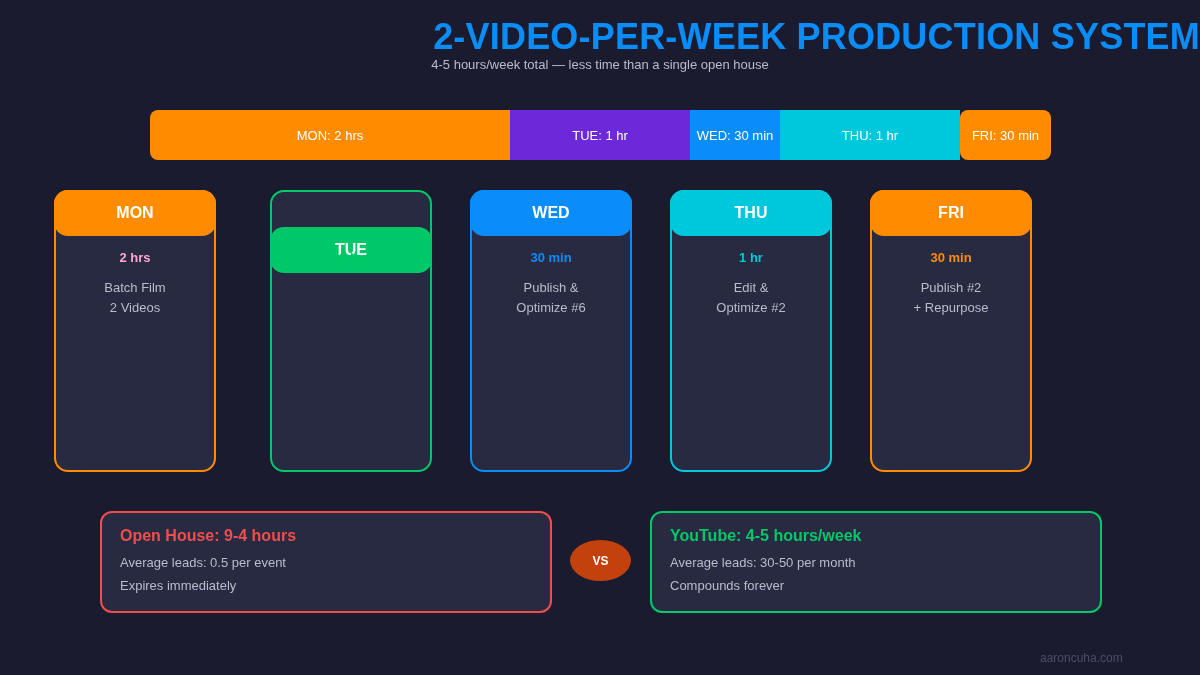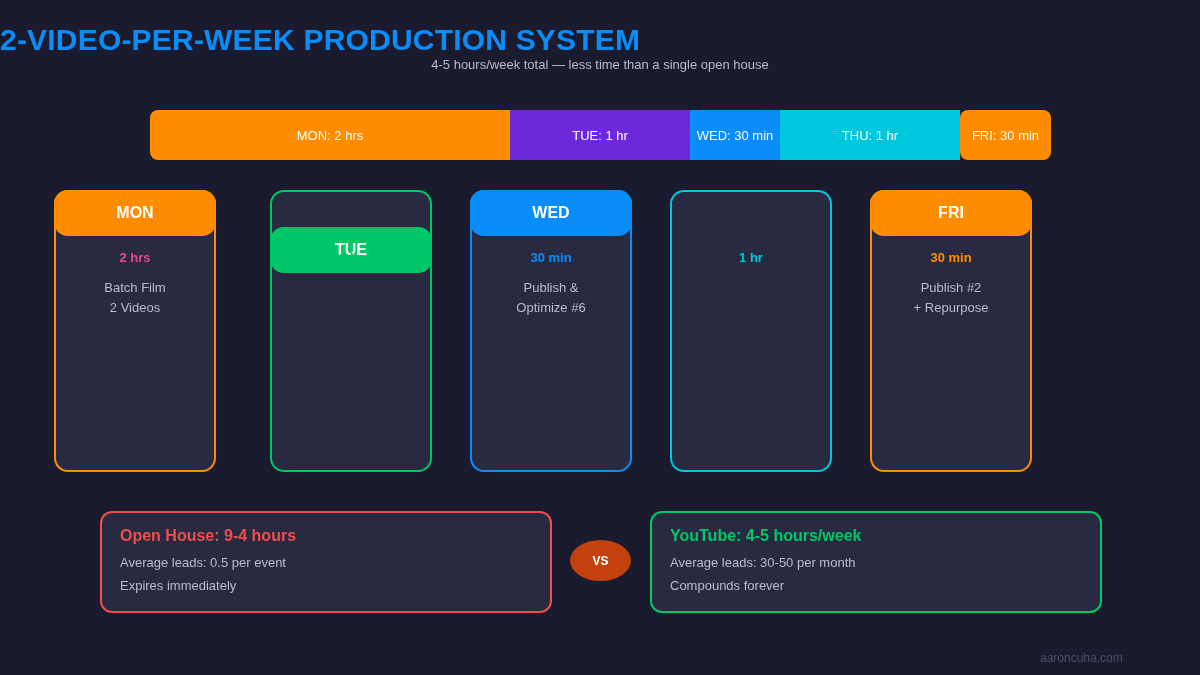"2-VIDEO-PER-WEEK PRODUCTION SYSTEM" .title { font-size: 30px -> 36px; text-align: left -> right; top: 23px -> 16px }
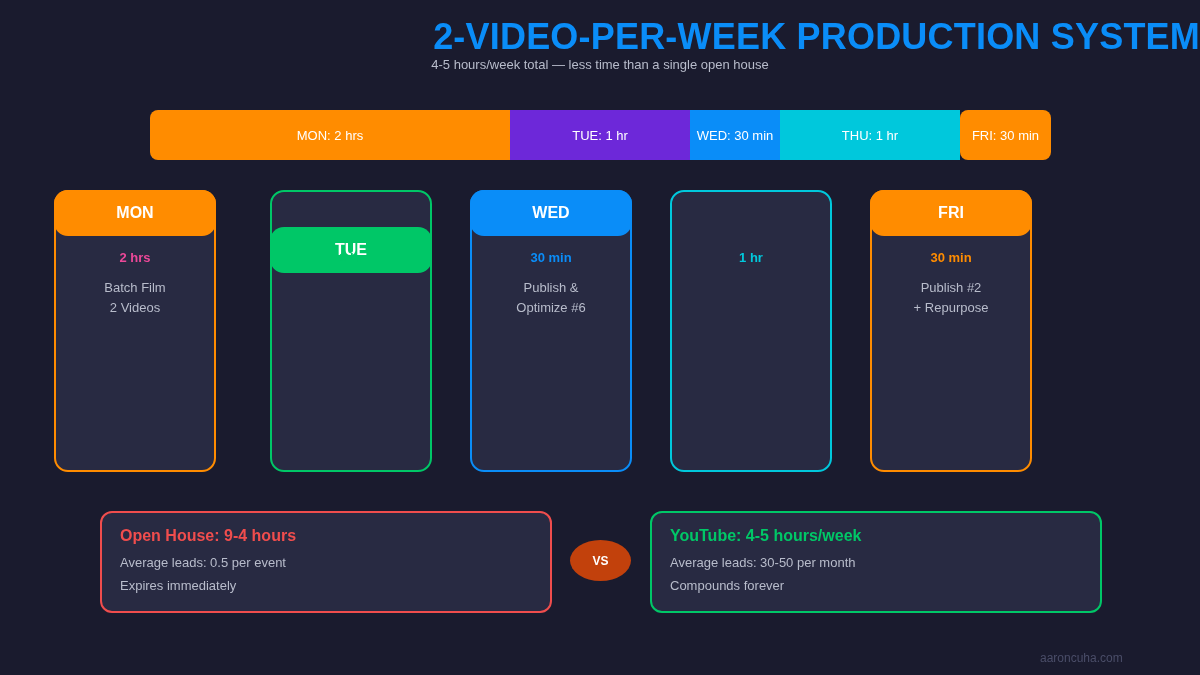"THU" div.card-head { html: none -> <div>THU</div> }
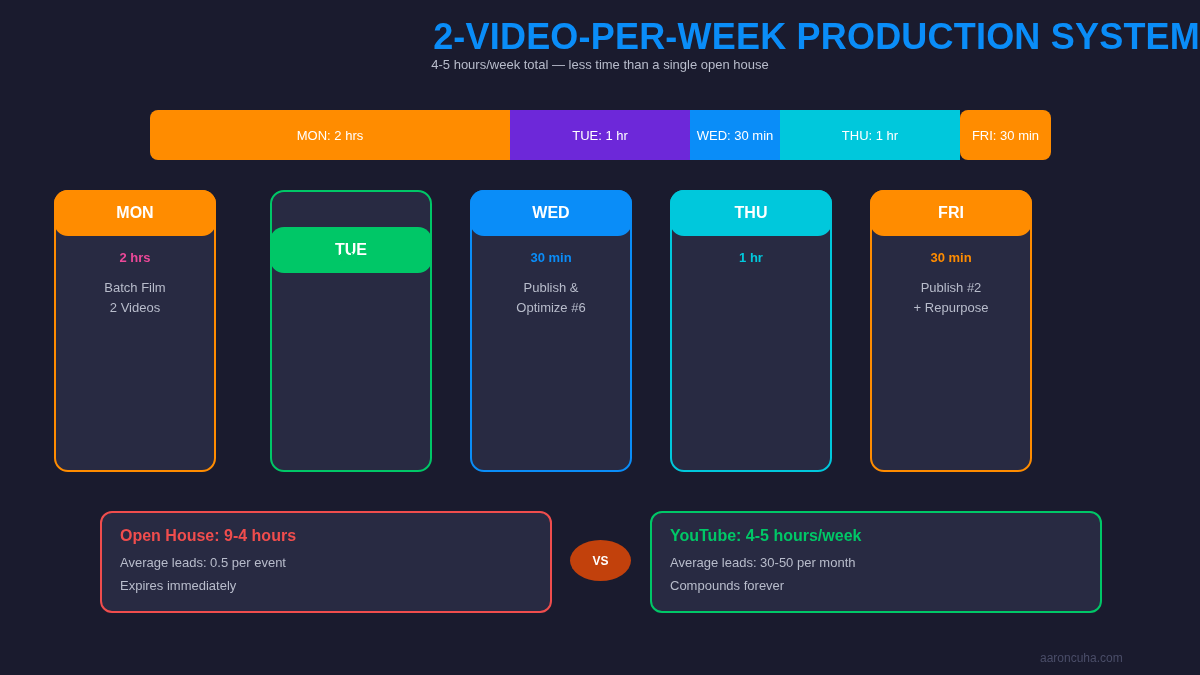"2 hrs" div.card-time { color: #ec4899 -> #f9a8d4 }
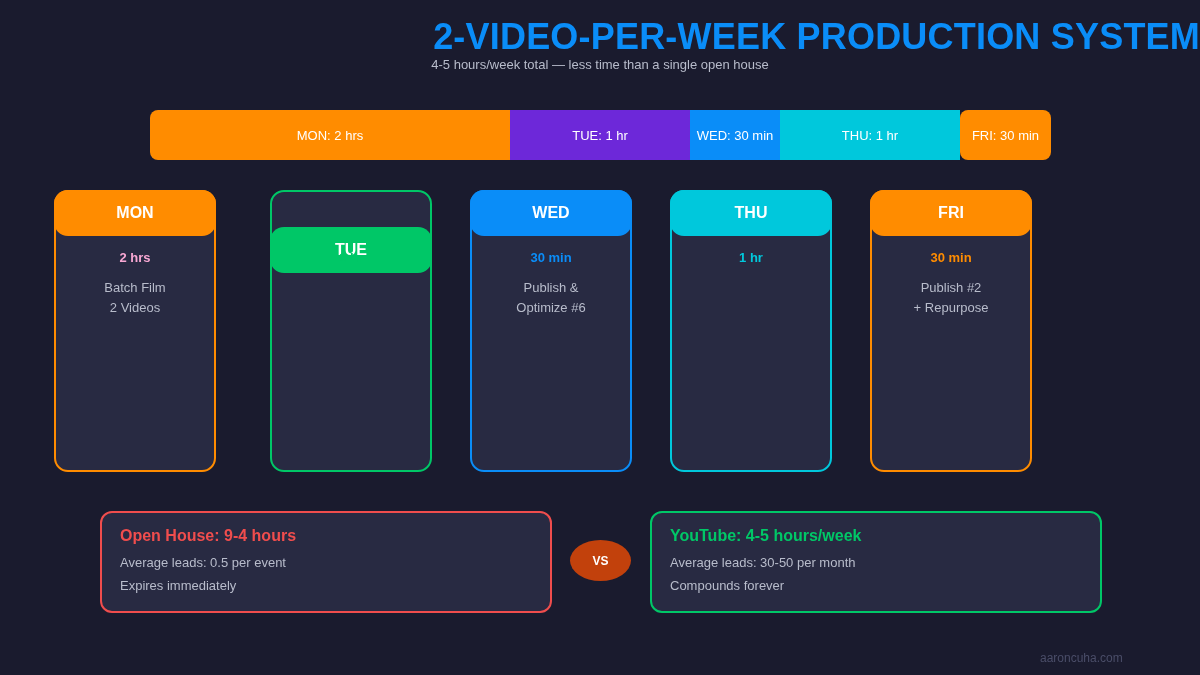"Edit &" div.card-desc { html: none -> <div> <div>Edit &amp;</div> <div>Optimize #2</div> </div> }
